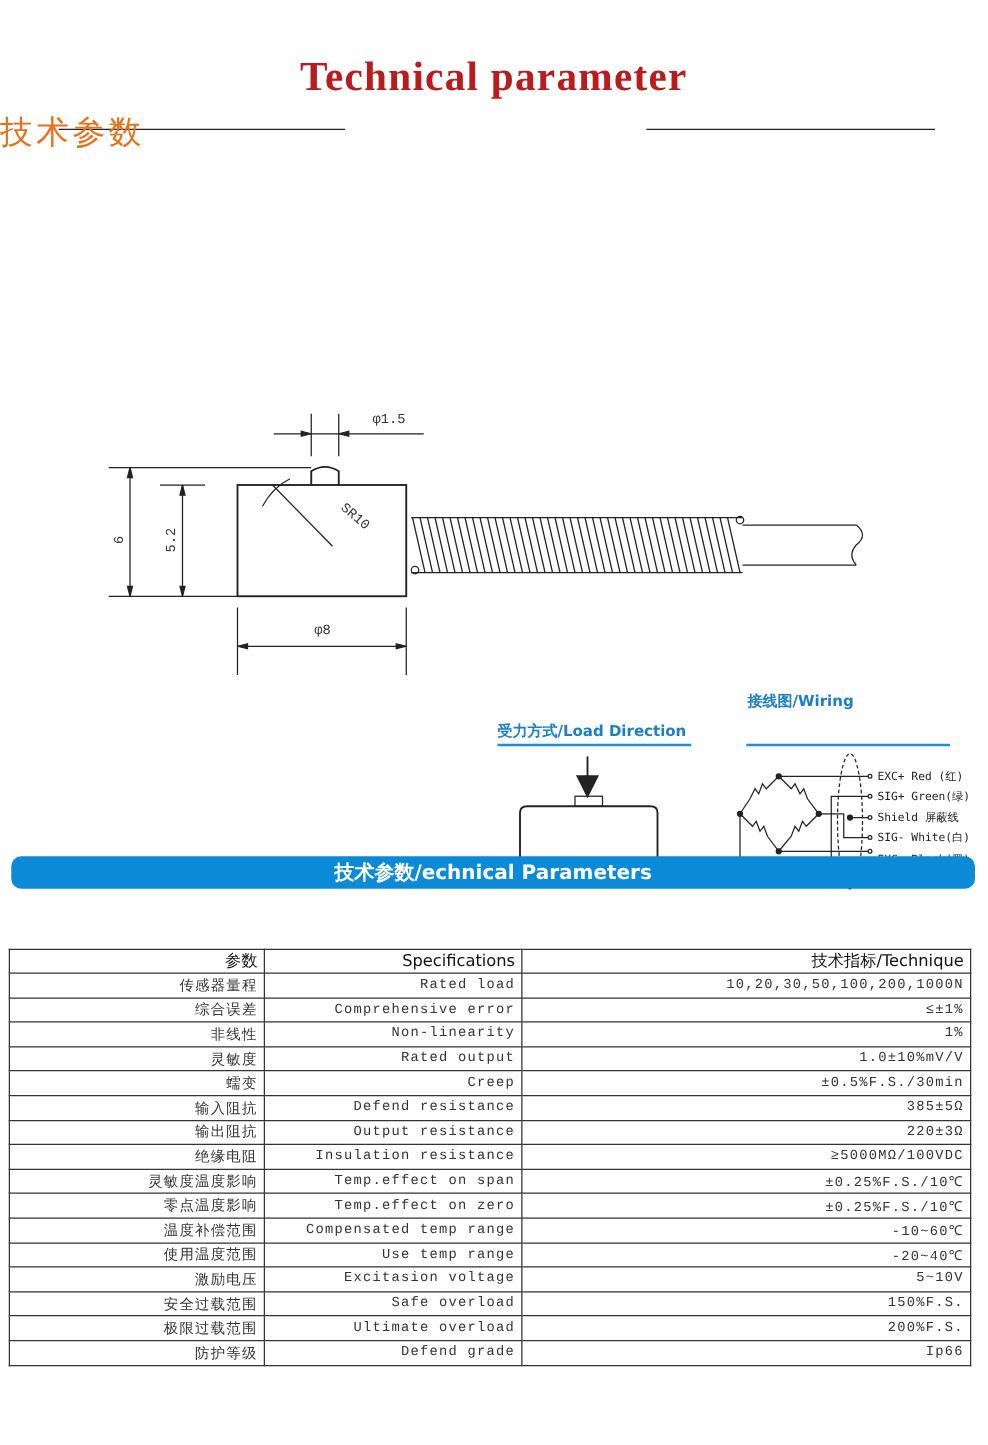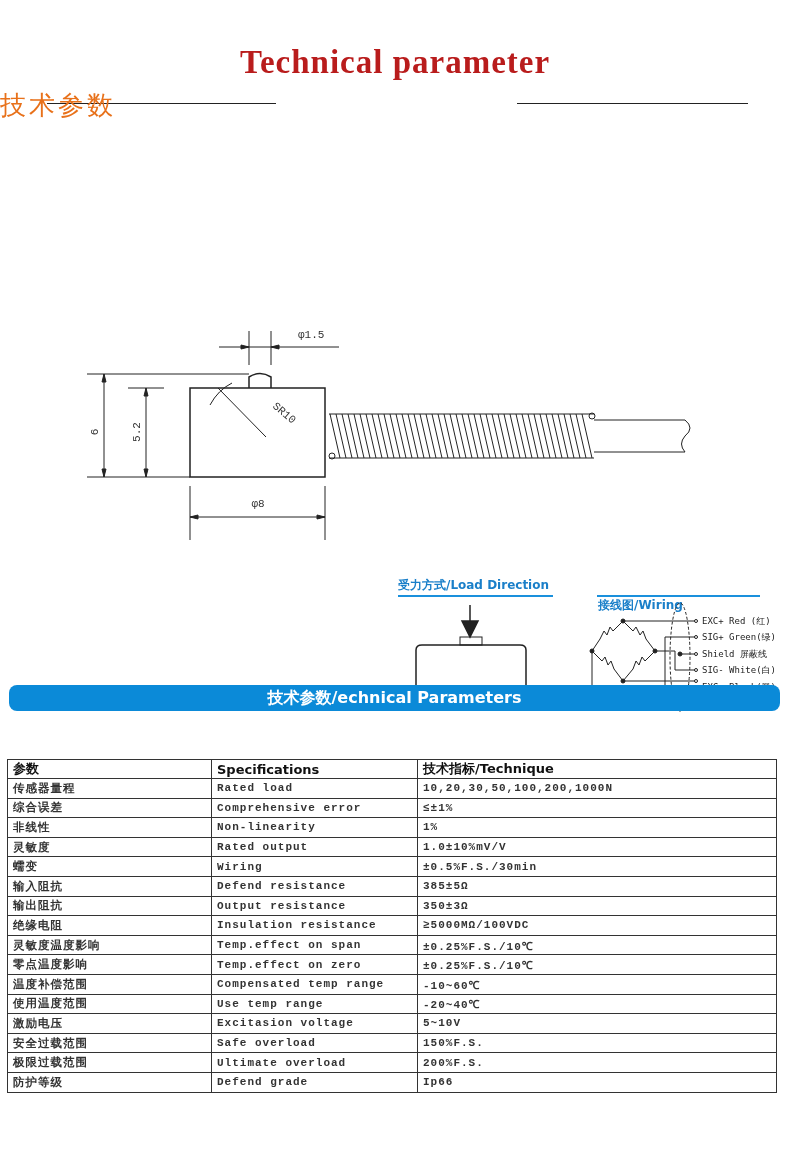"接线图/Wiring" .wire-head { top: 597px -> 553px }
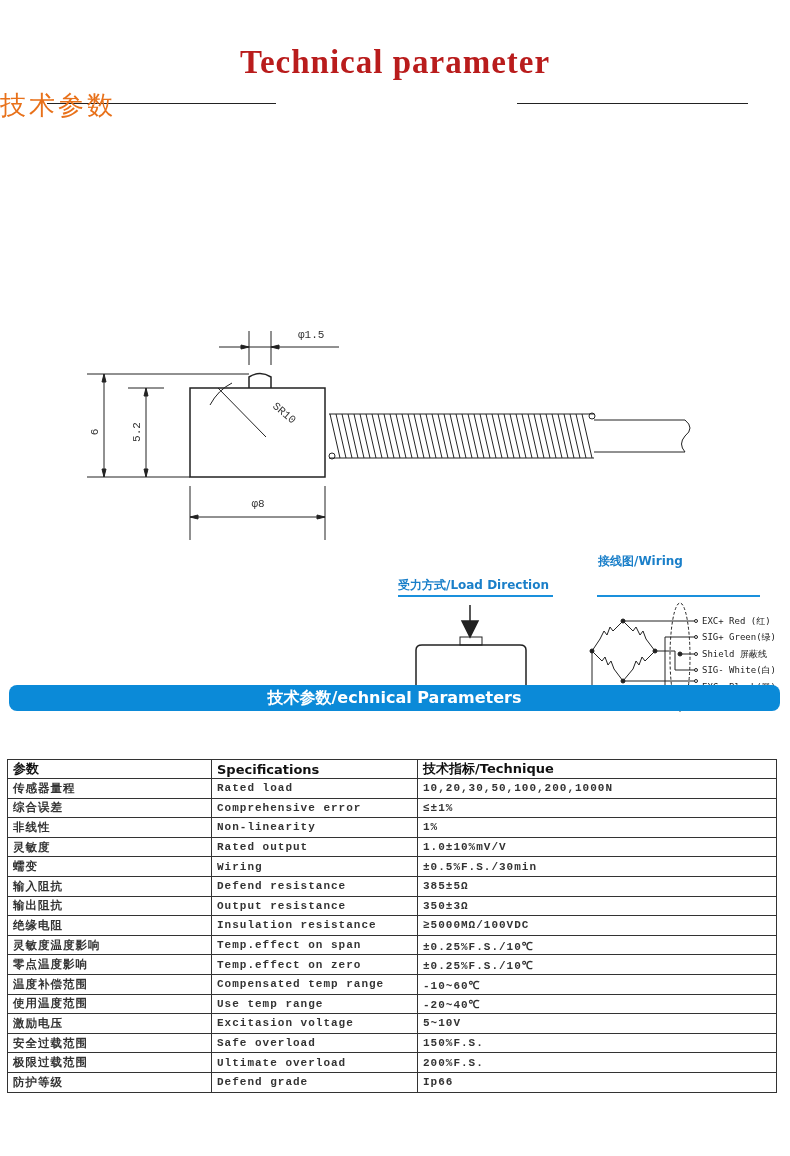"参数" table.params th, table.params td { font-weight: bold -> normal; text-align: left -> right }
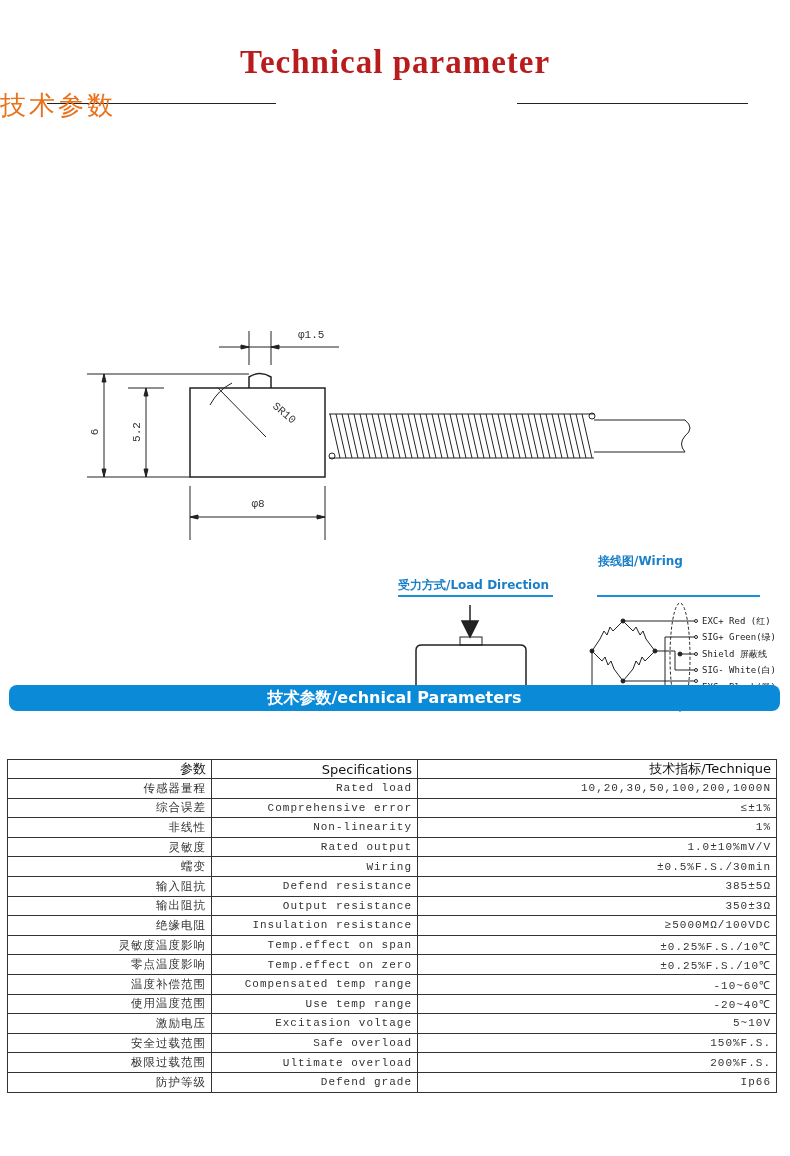"Wiring" td { text: Wiring -> Creep }
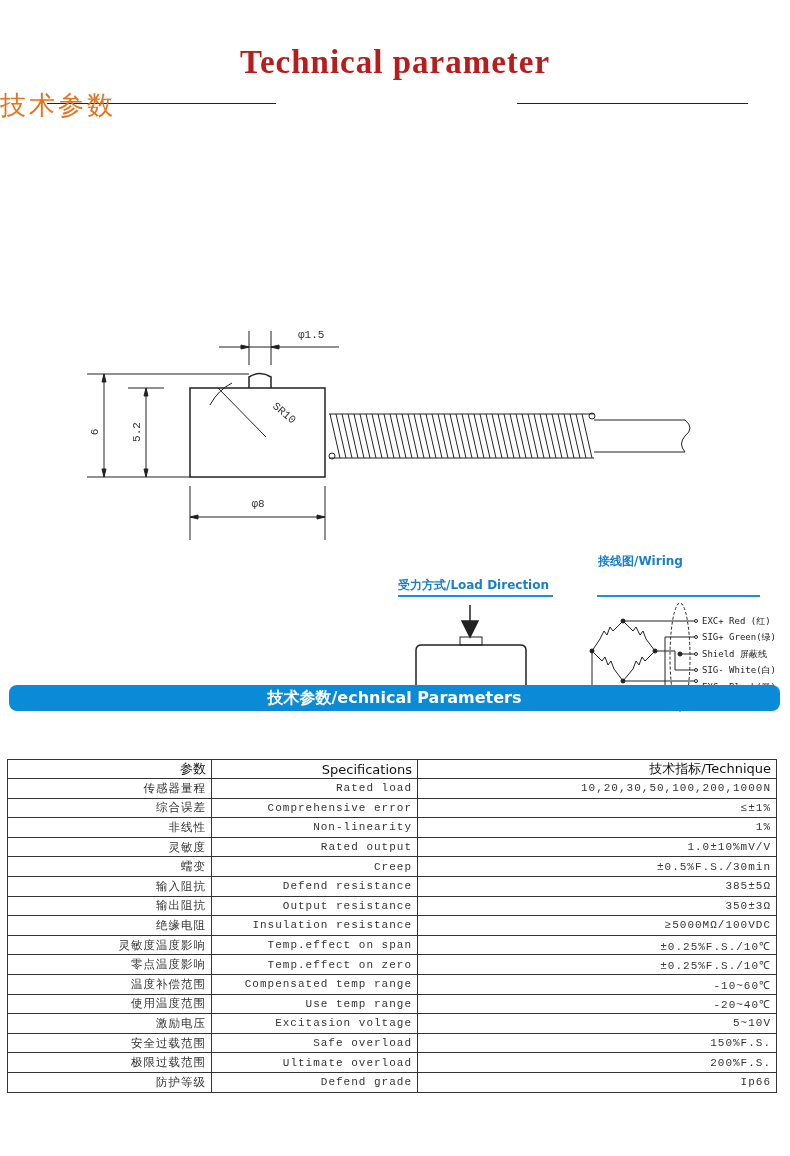"350±3Ω" td { text: 350 -> 220 }
